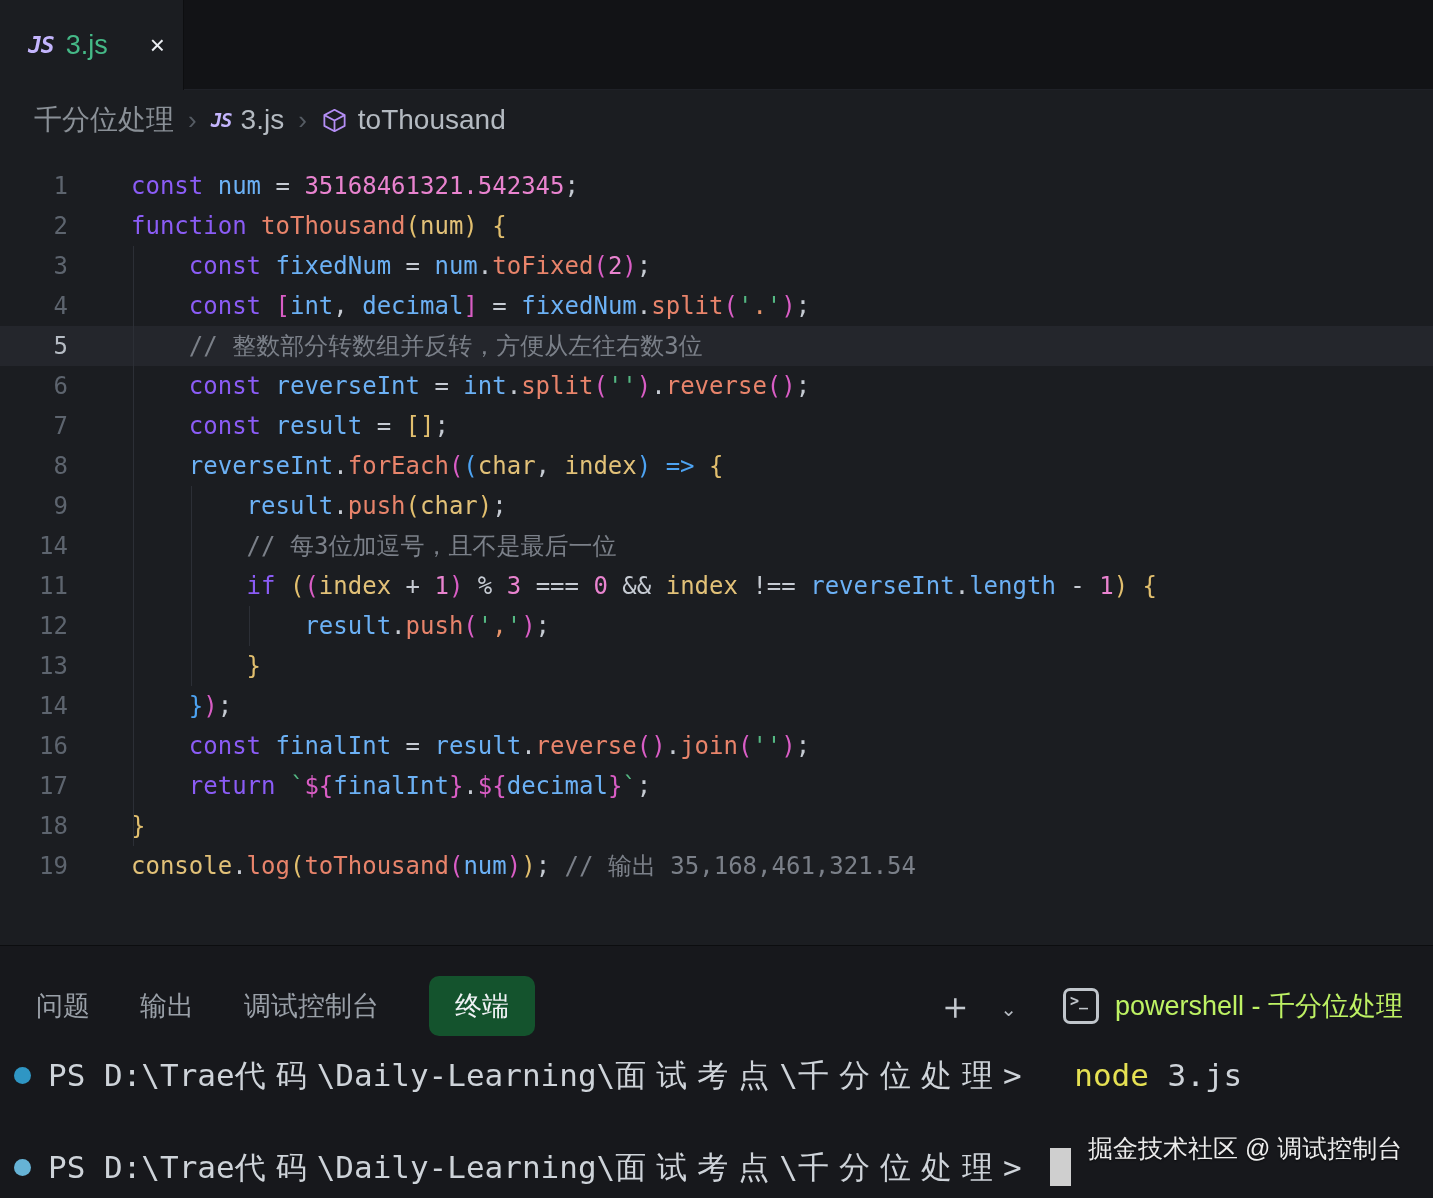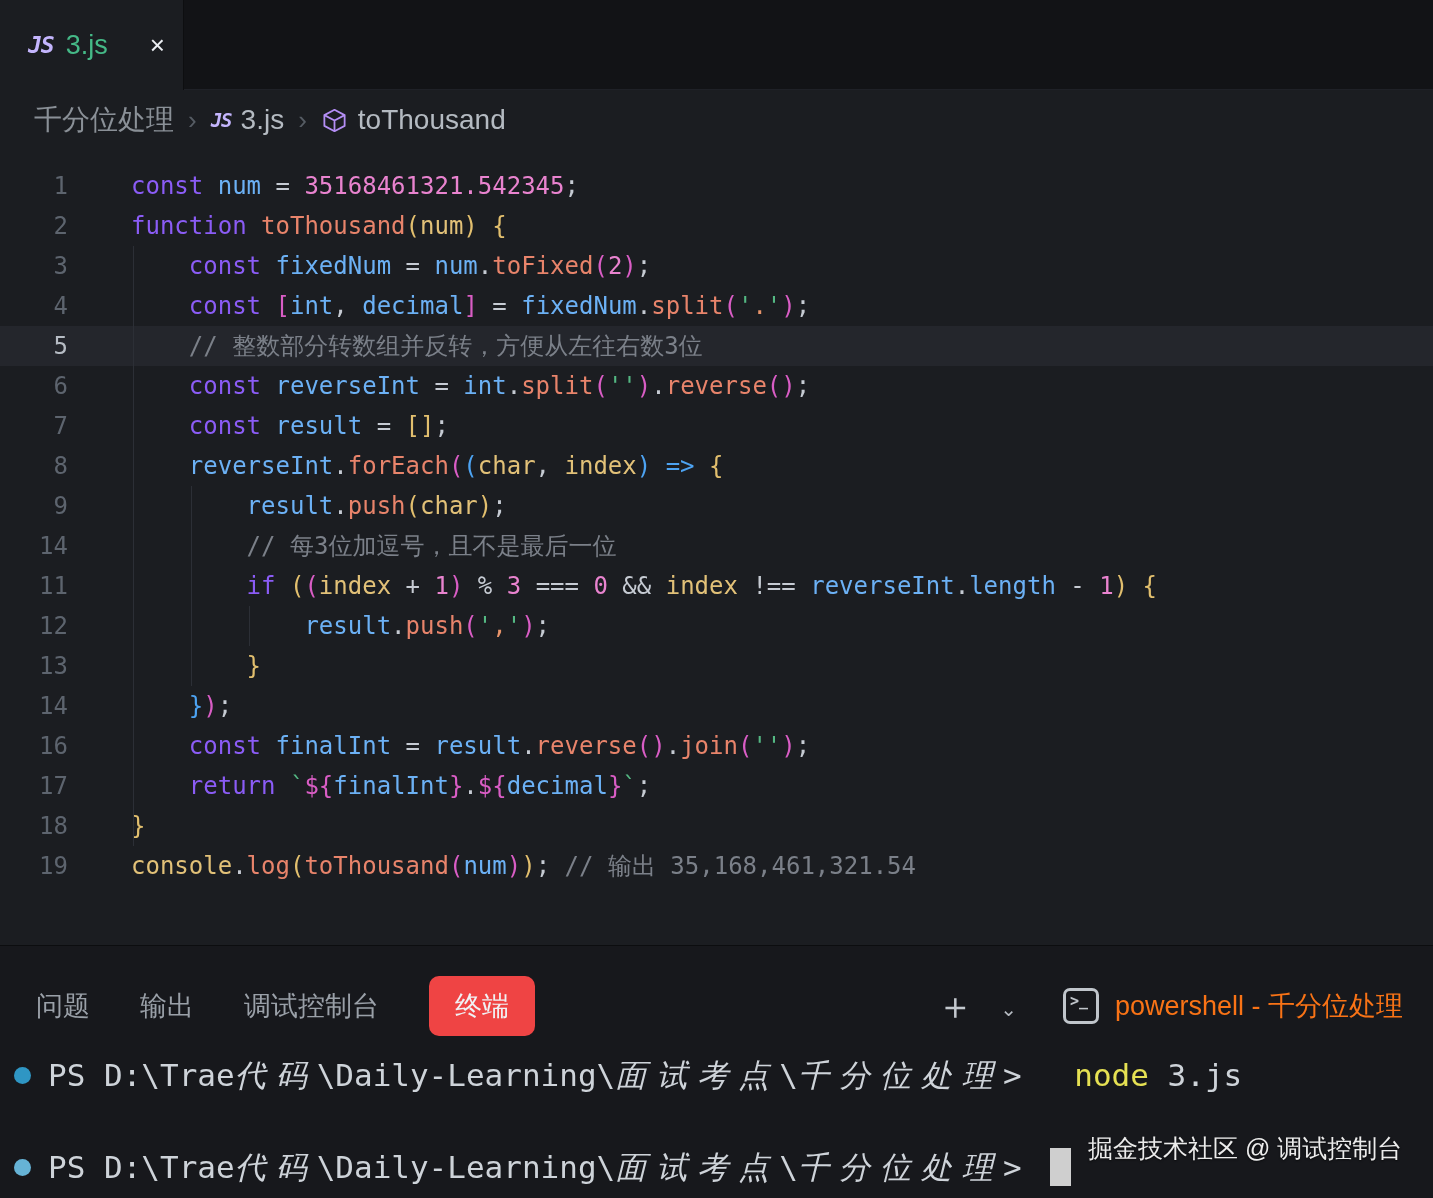"终端" .ptab.active { background: #ef4444 -> #14532d }
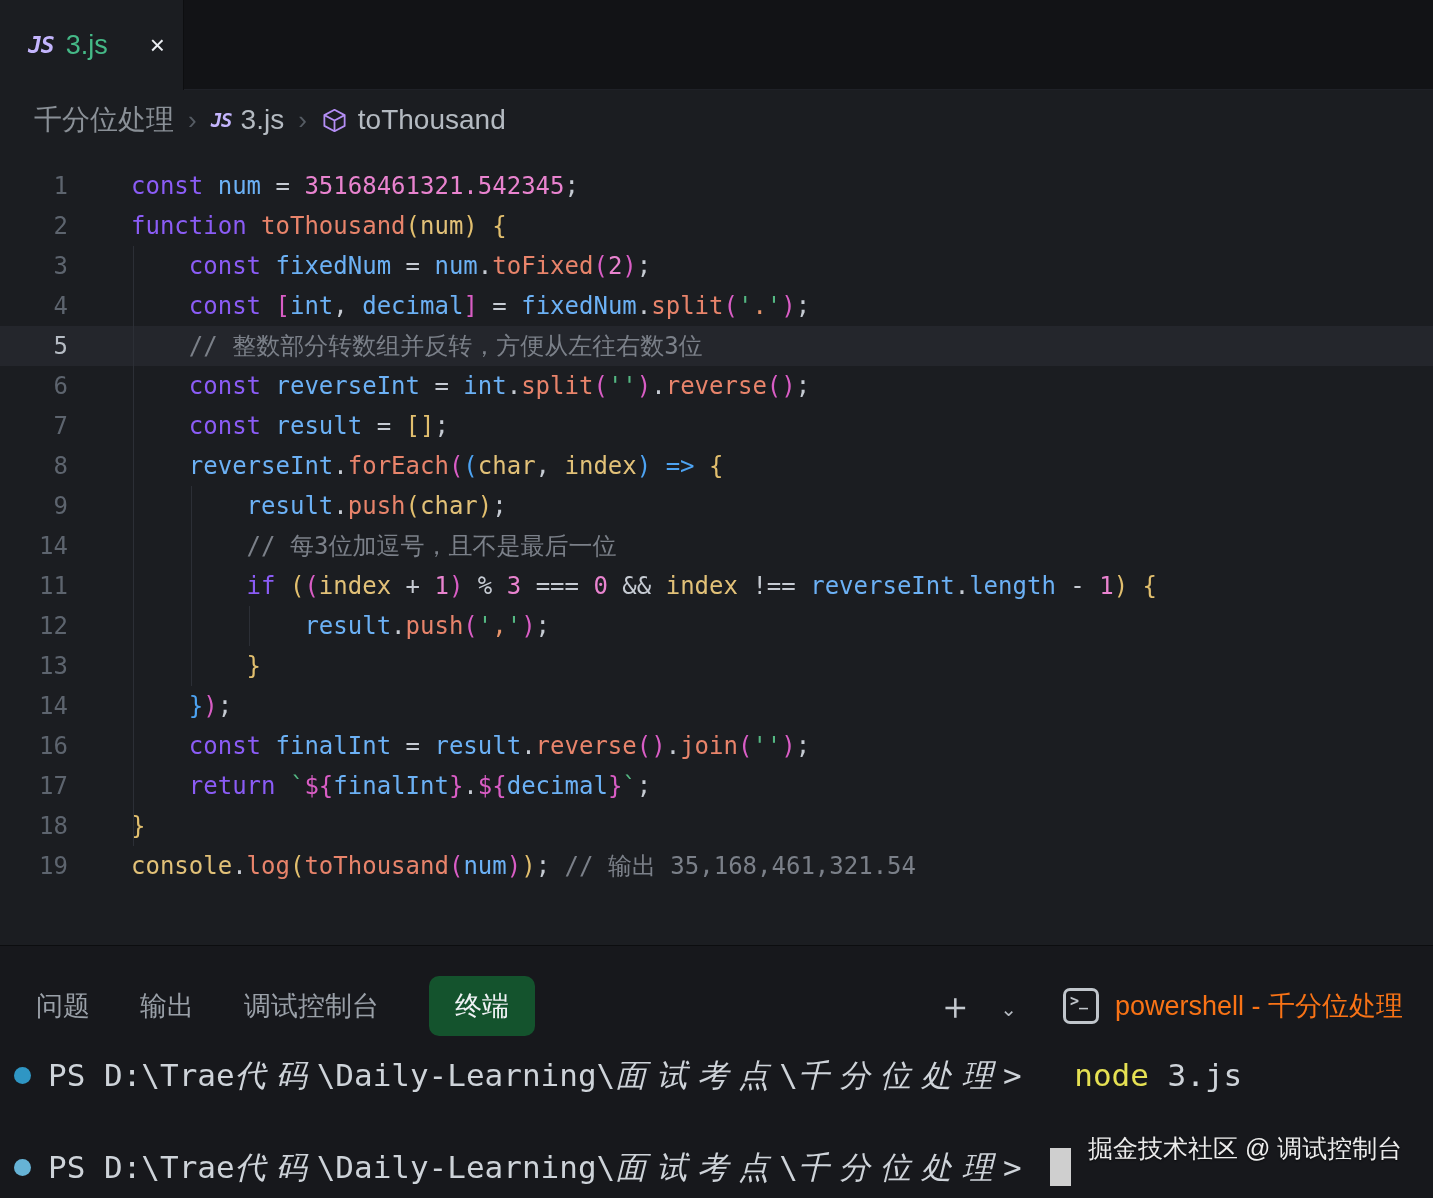"powershell - 千分位处理" .shell-label { color: #f97316 -> #bef264 }
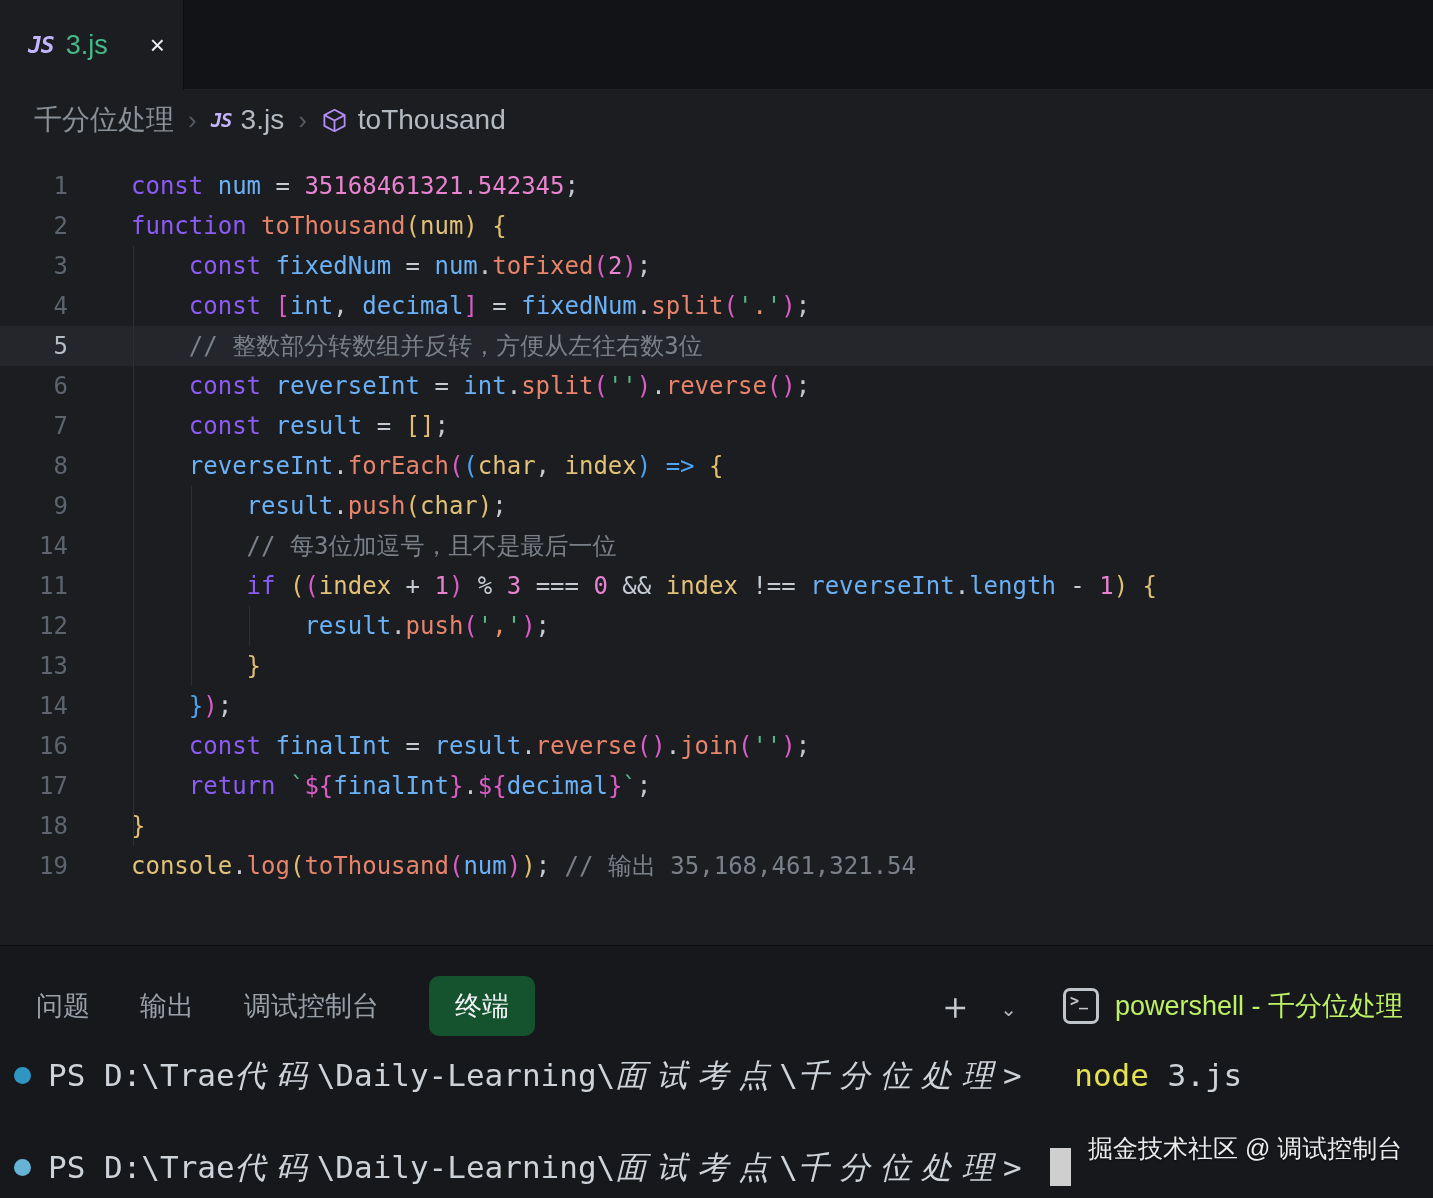"代码" .seg-cjk { font-style: italic -> none }
